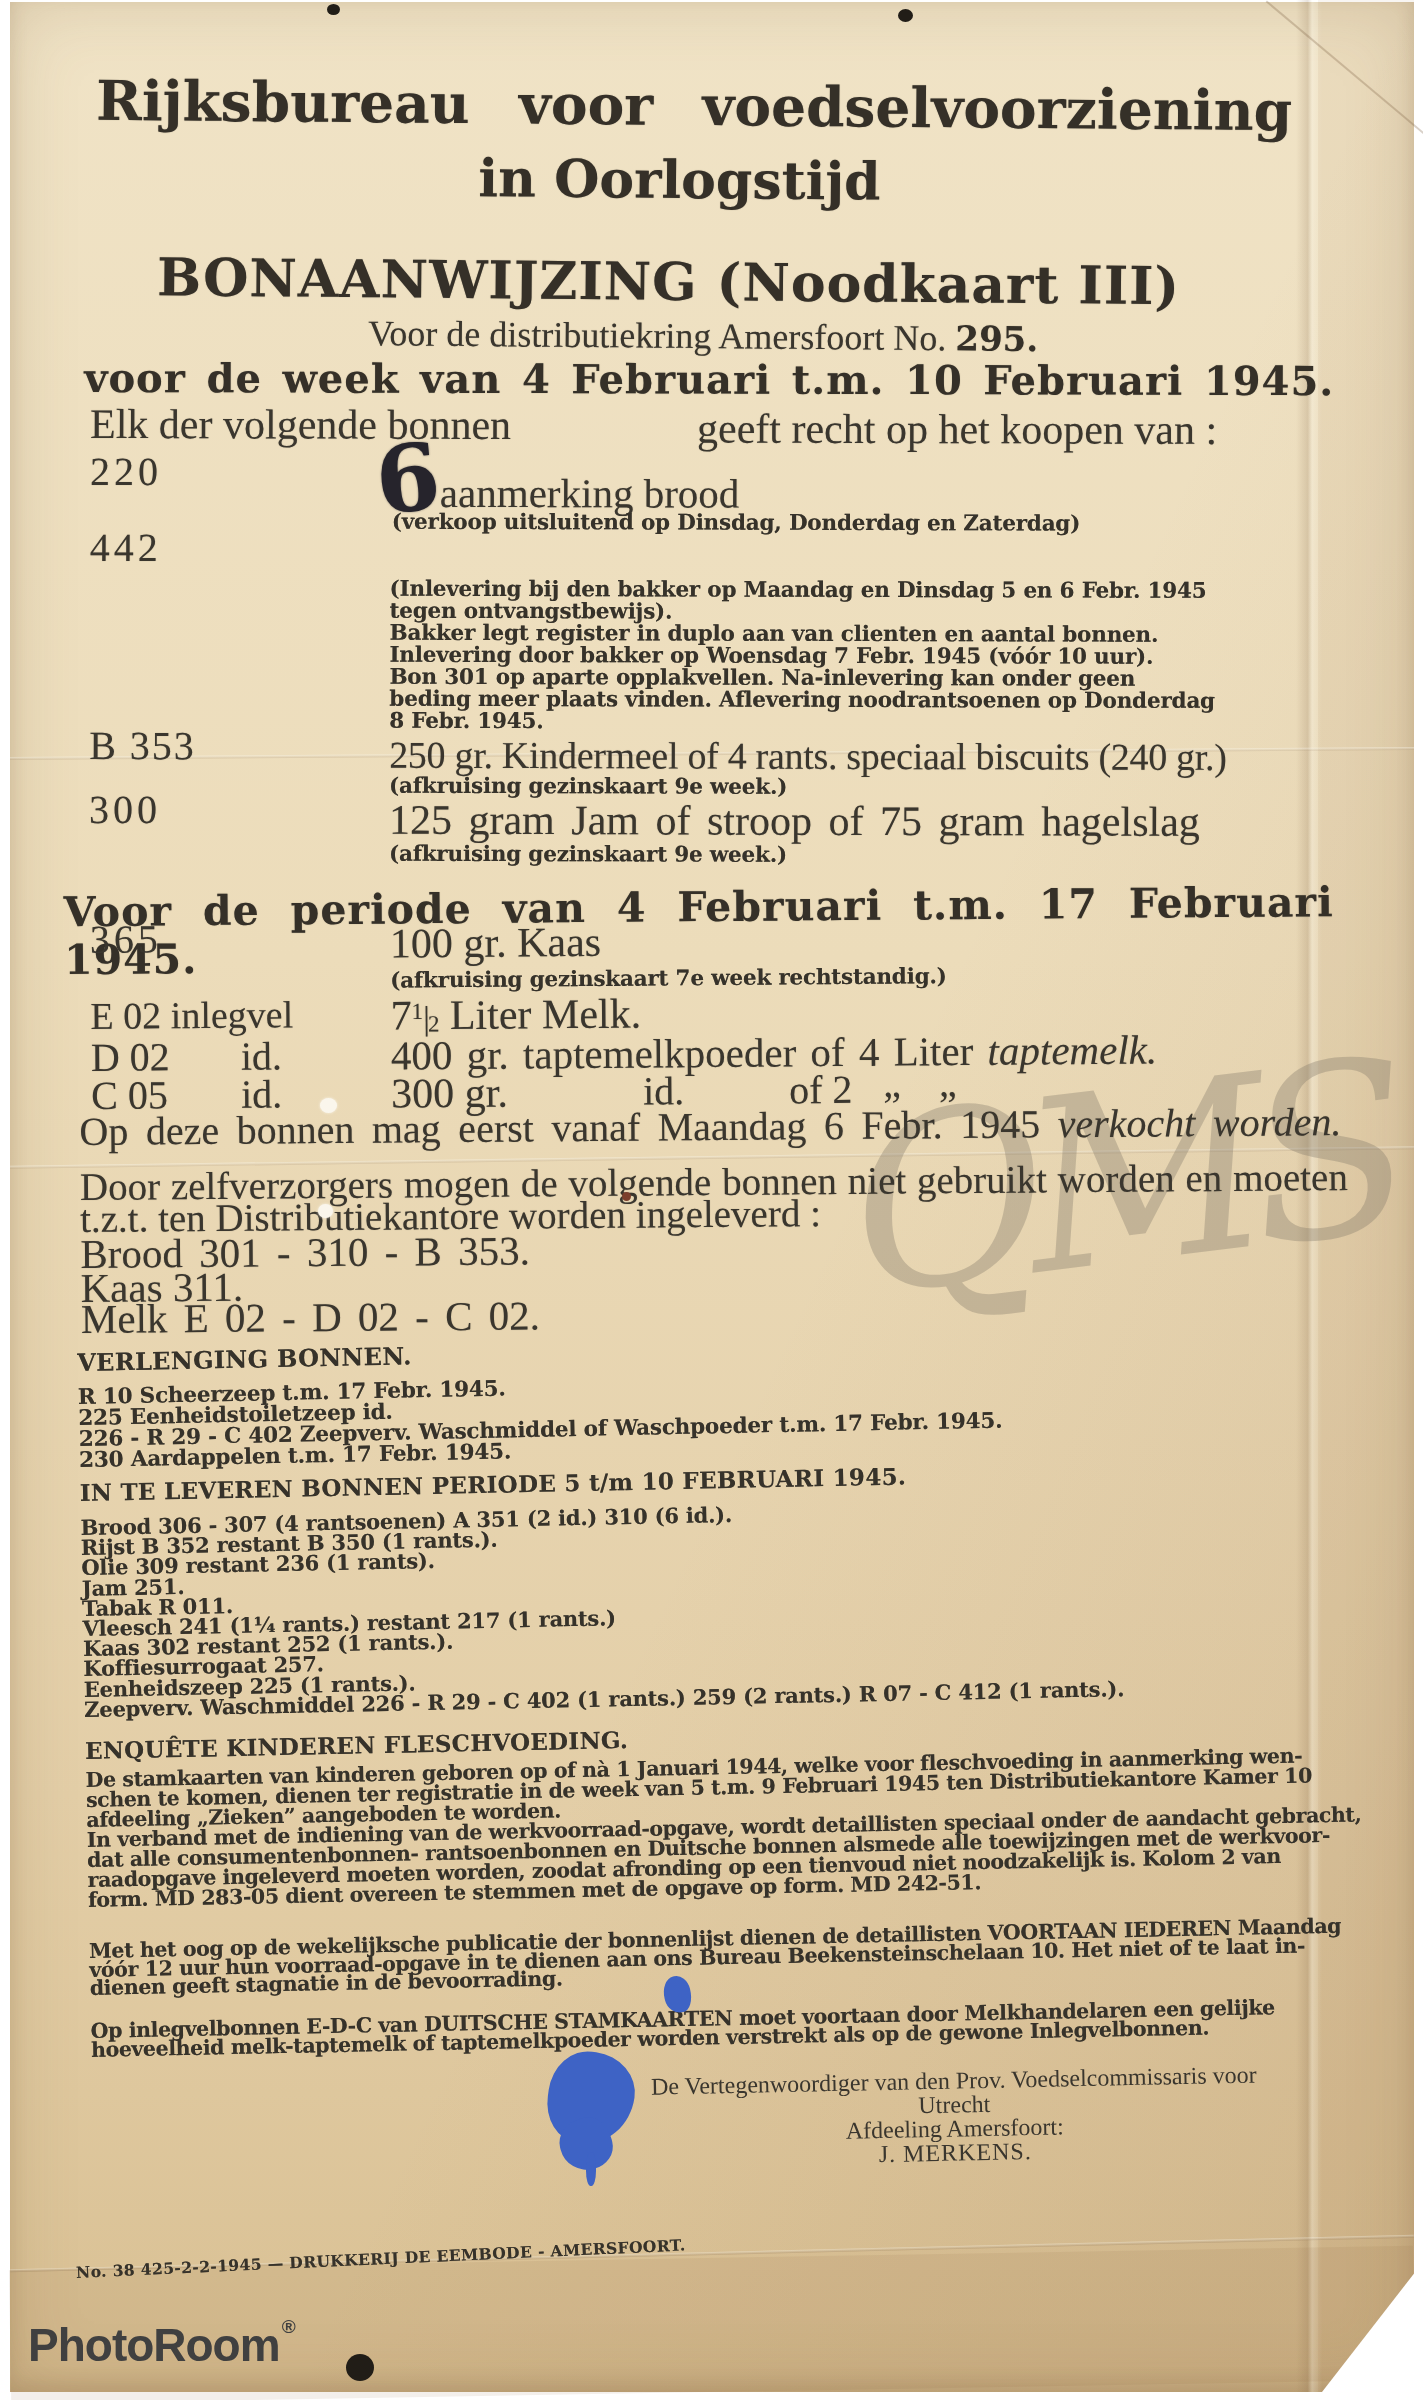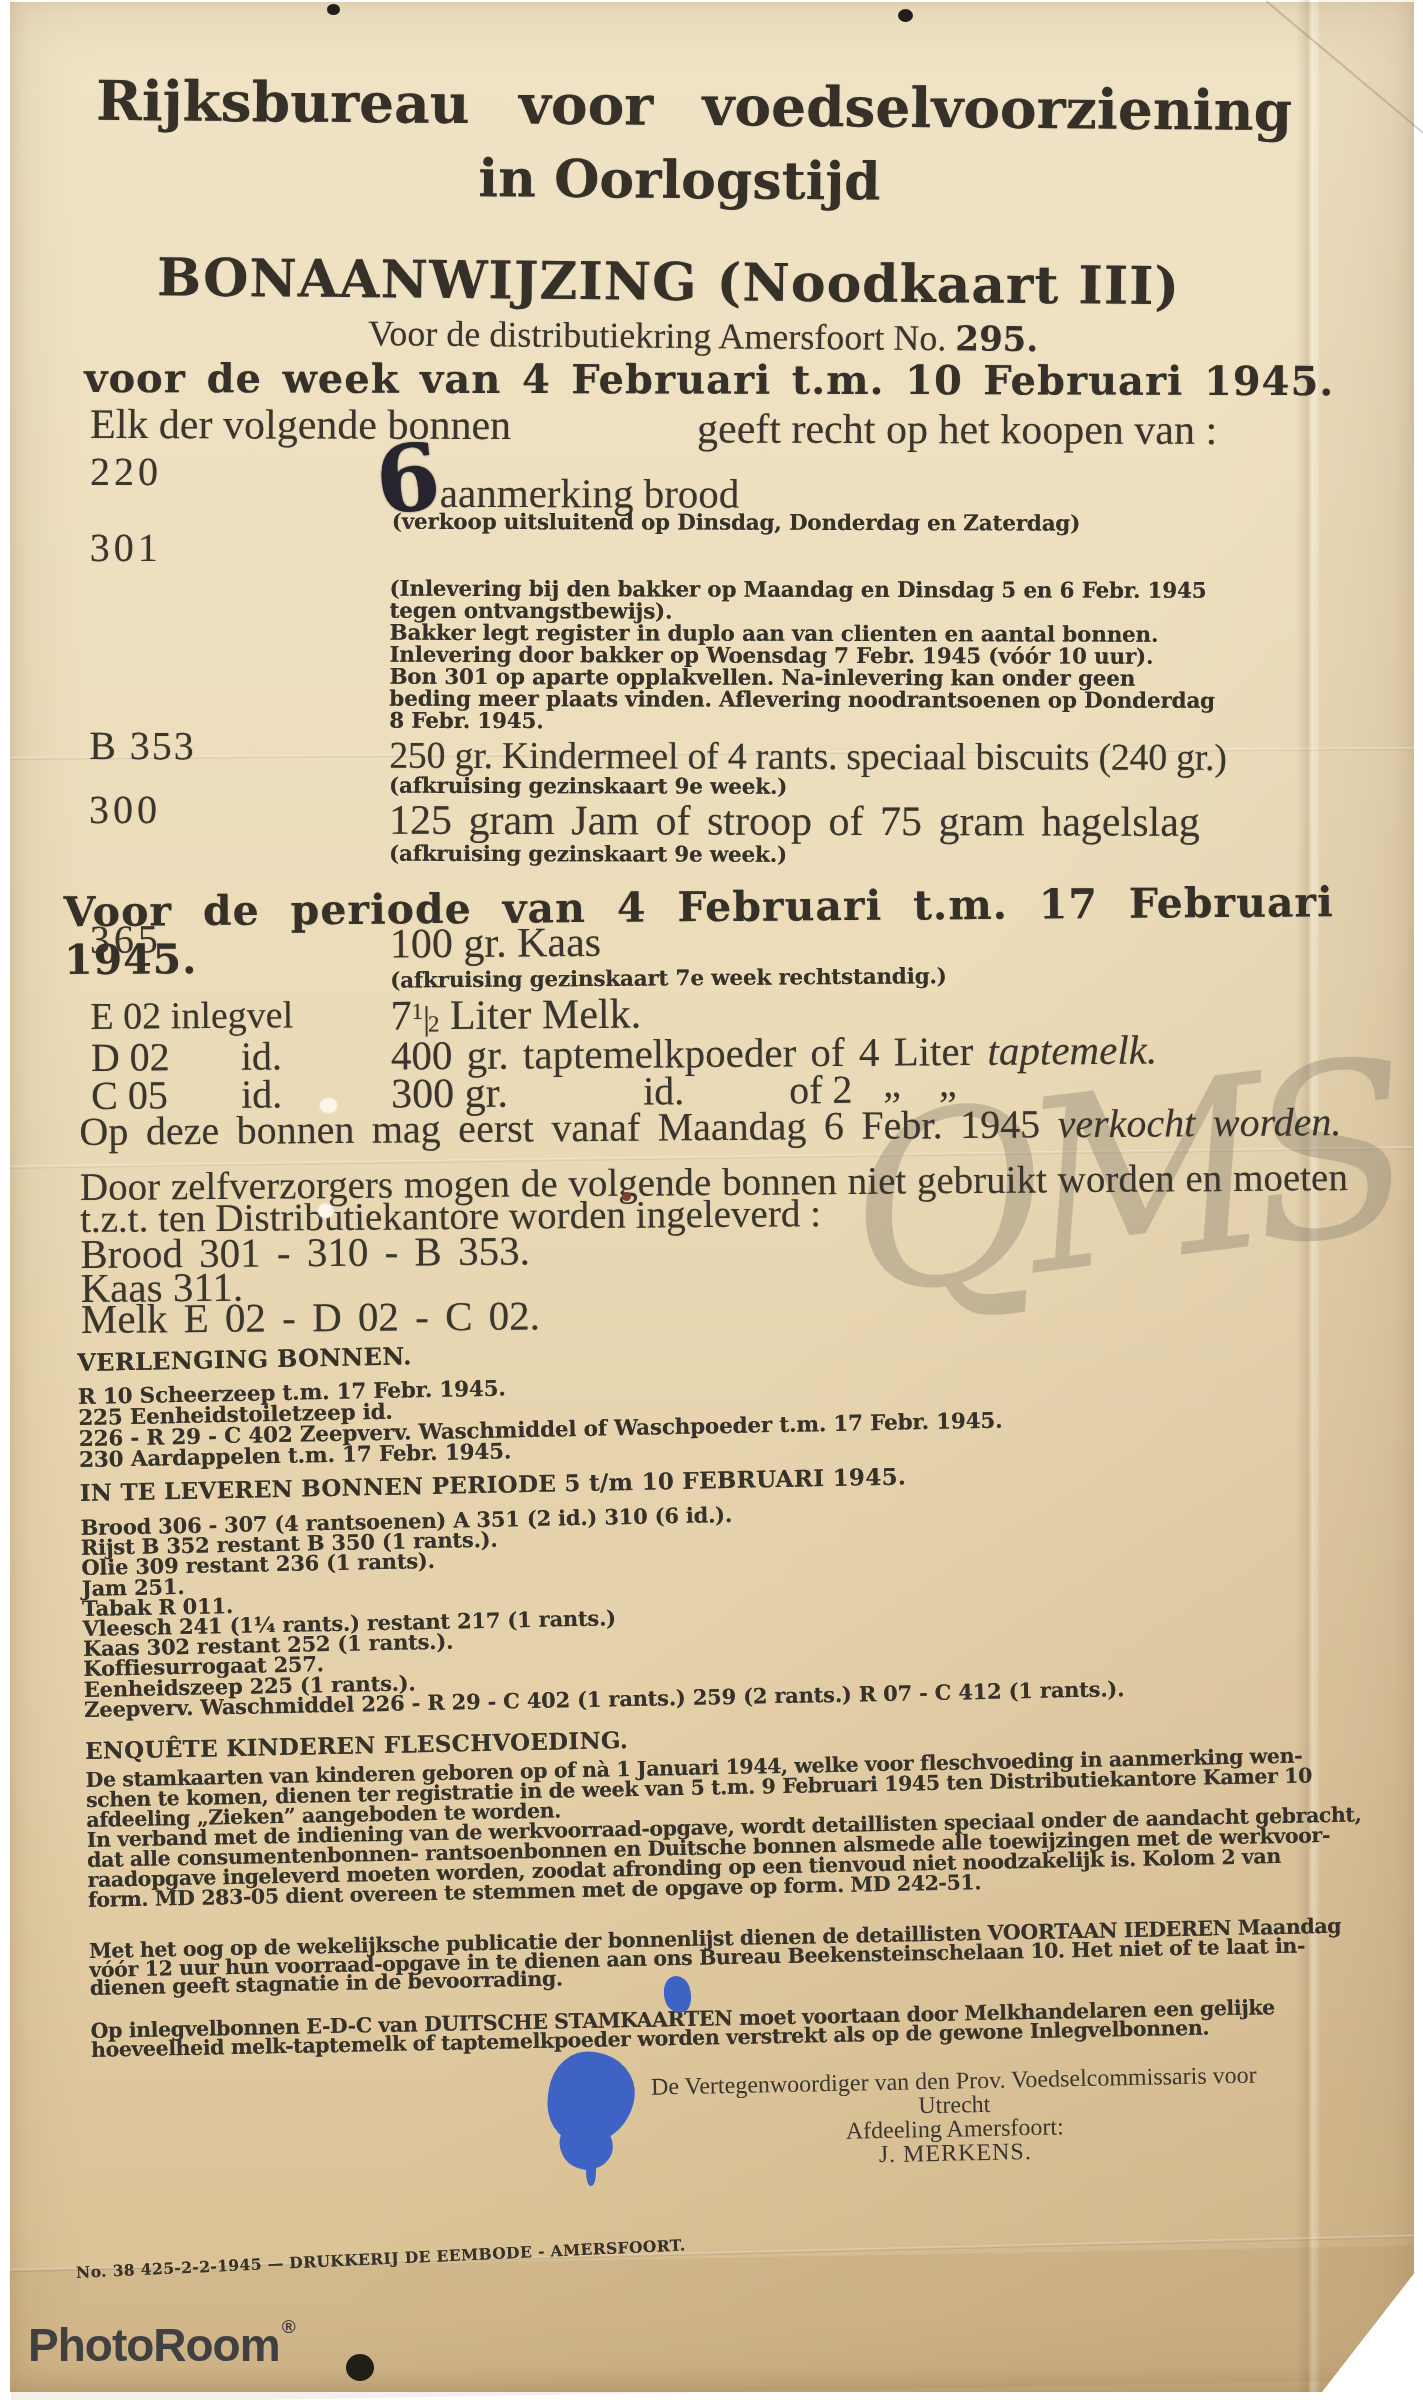"301" div.abs { text: 301 -> 442 }
